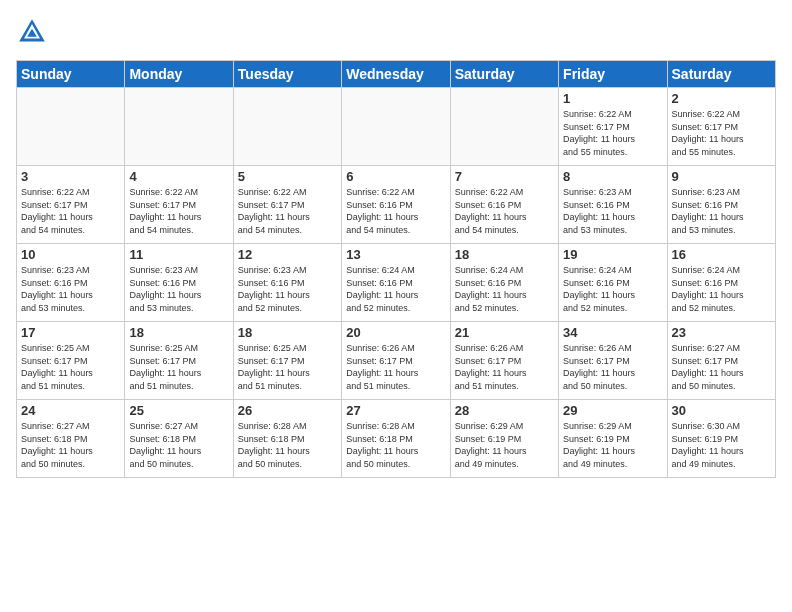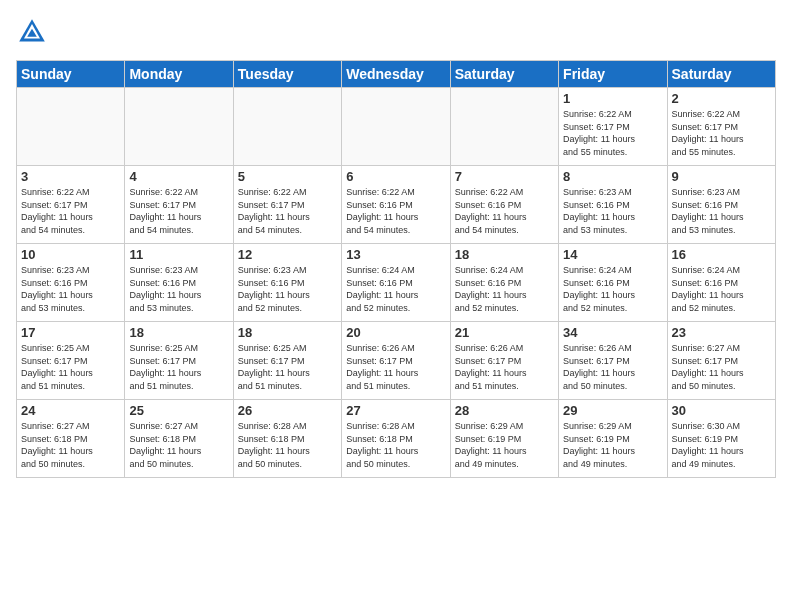"14" span.day-num { text: 14 -> 19 }
